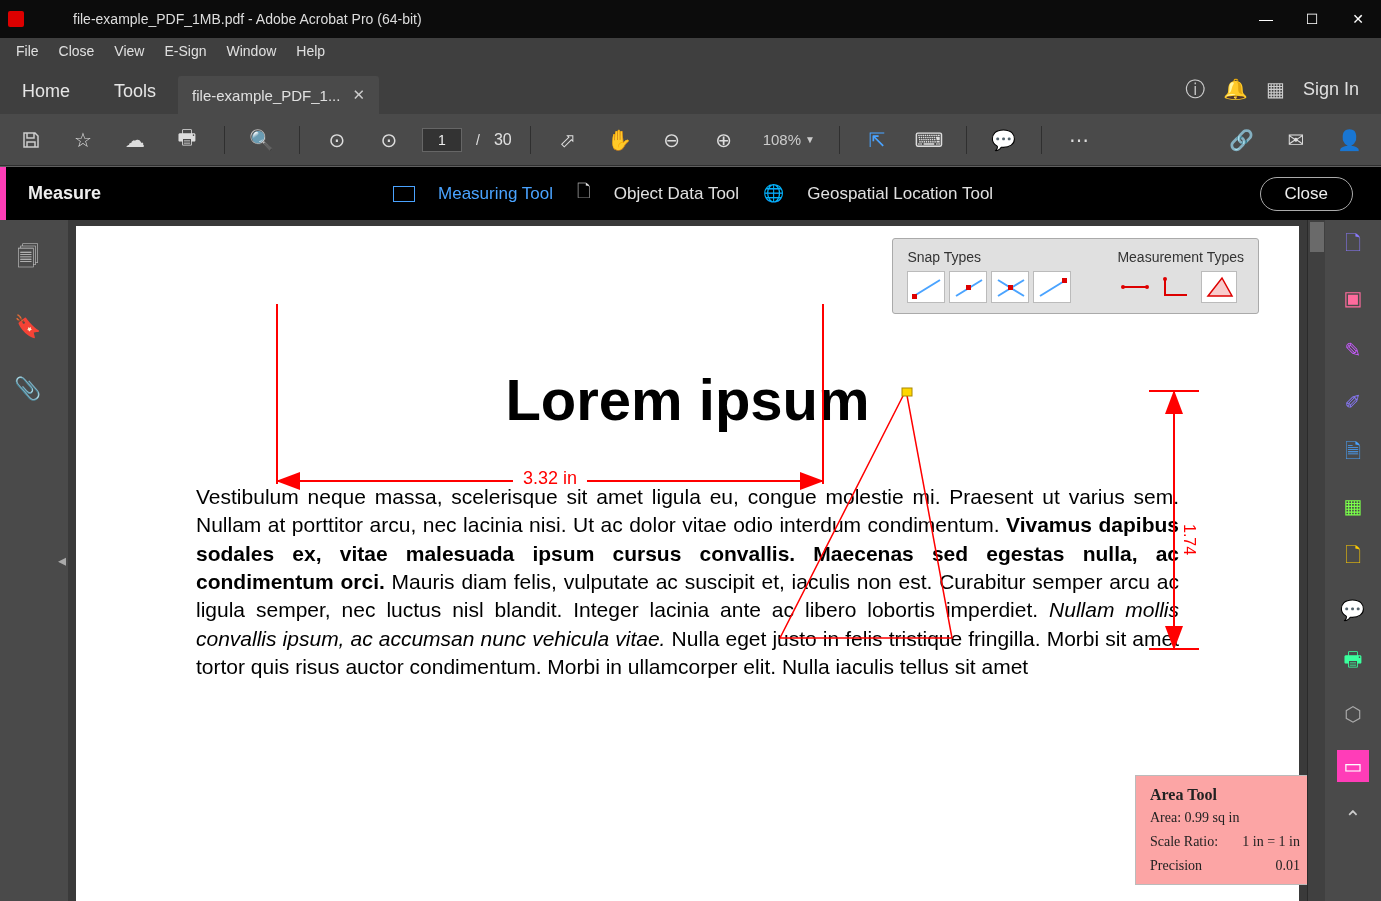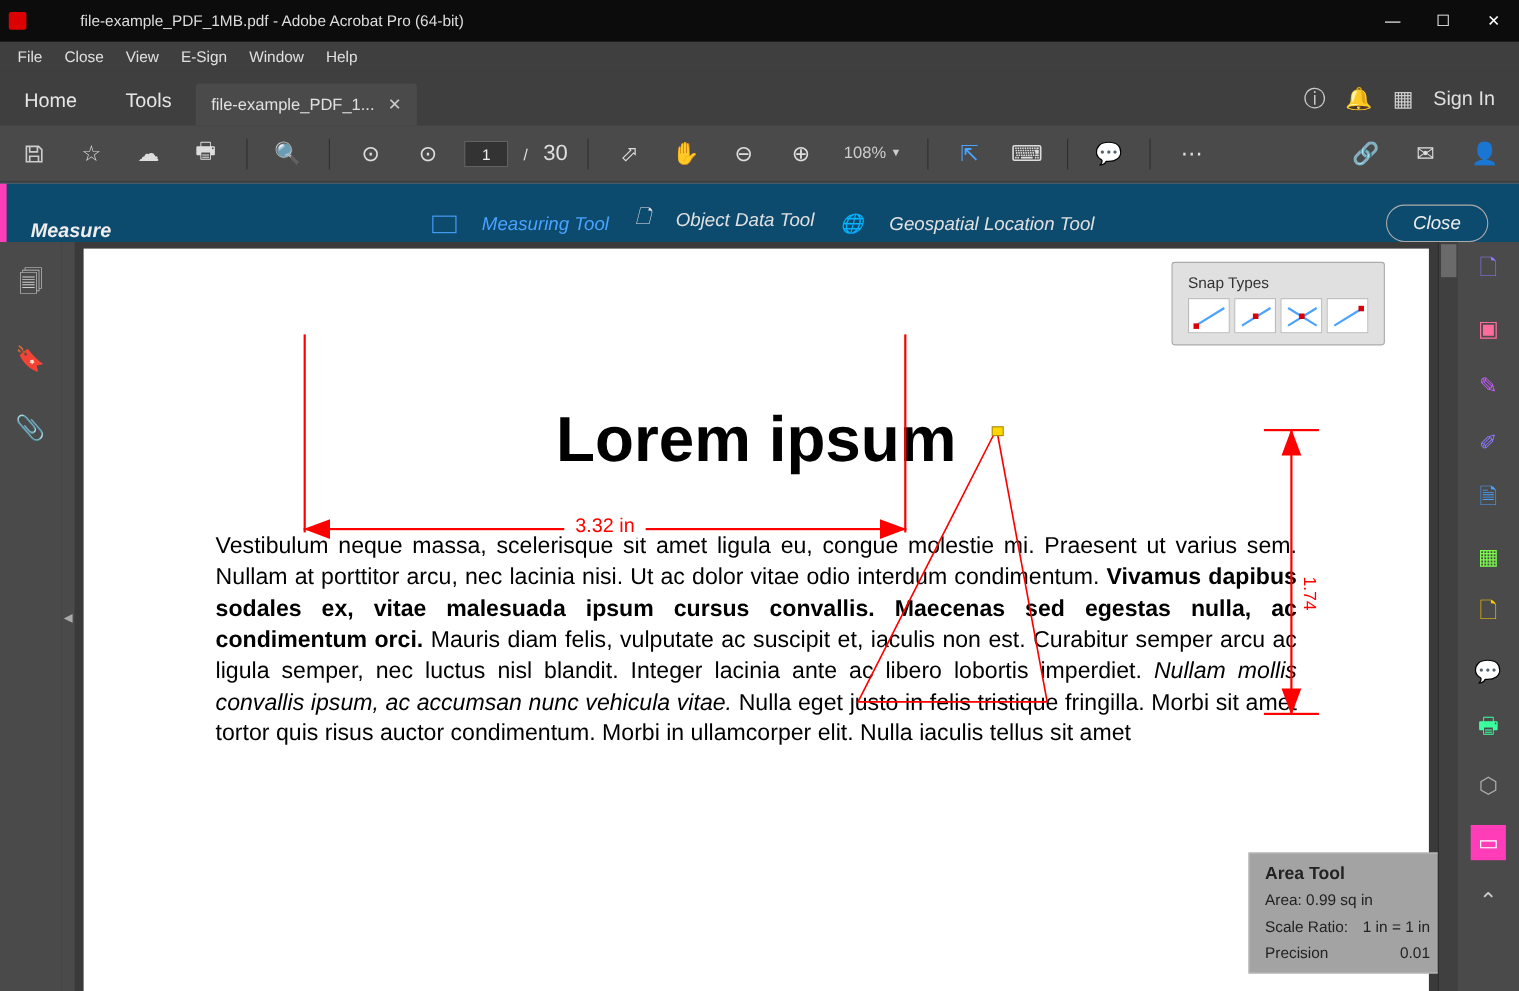"30" span { font-size: 20px -> 16px }
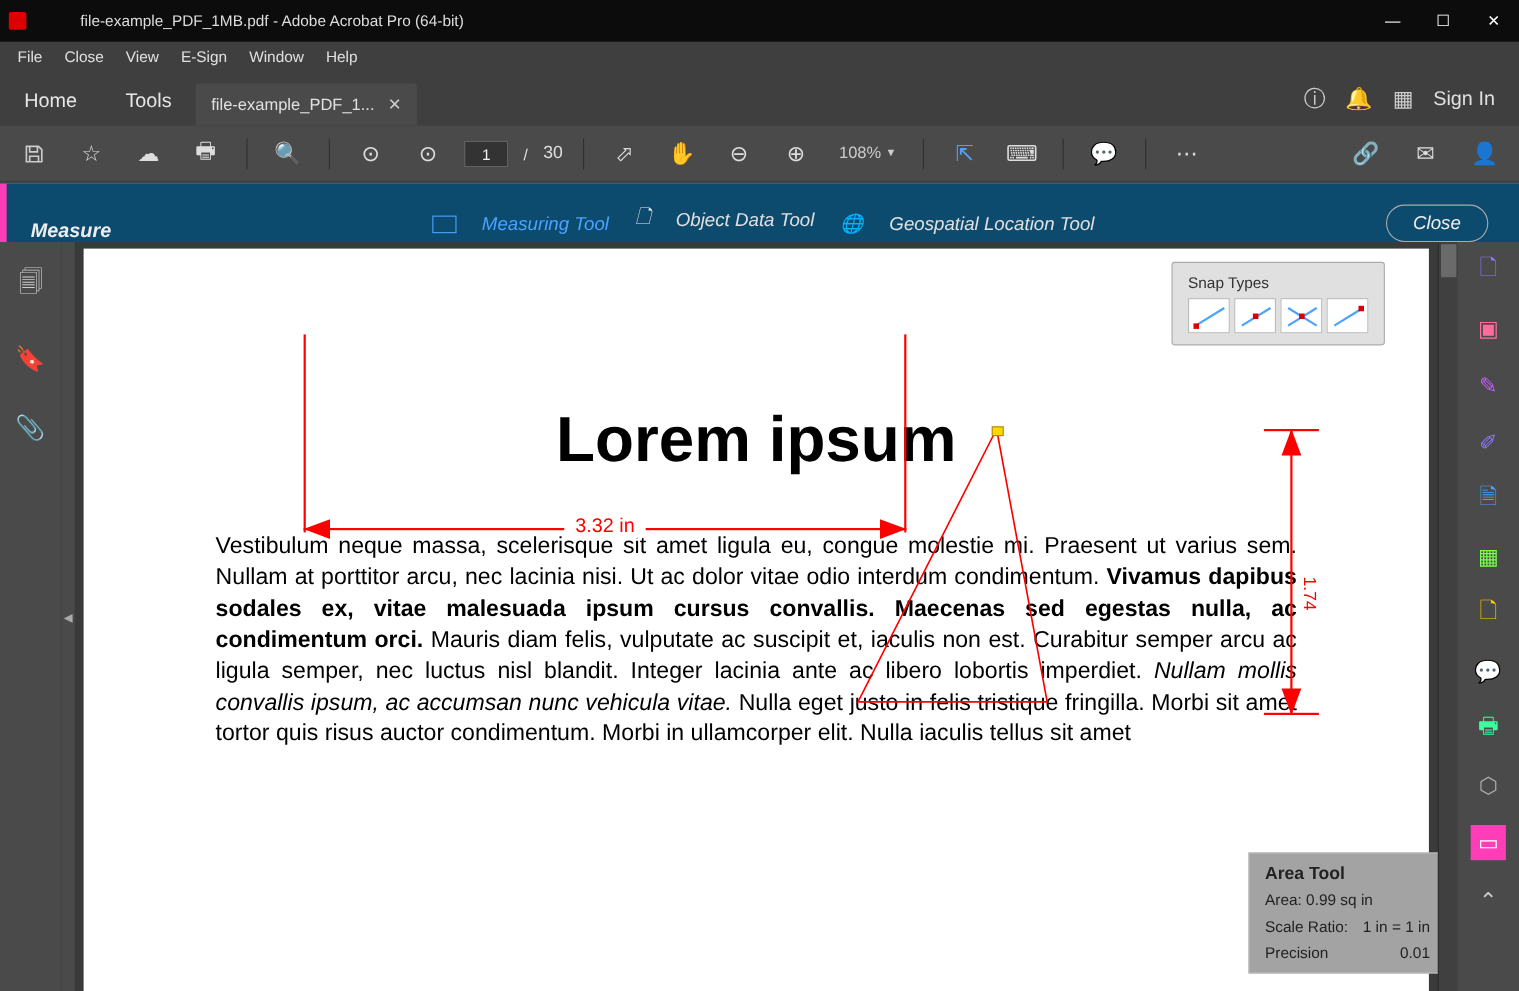"Measure" .measurebar { align-items: flex-end -> center; background: #0c4a6e -> #000000; font-style: italic -> none }
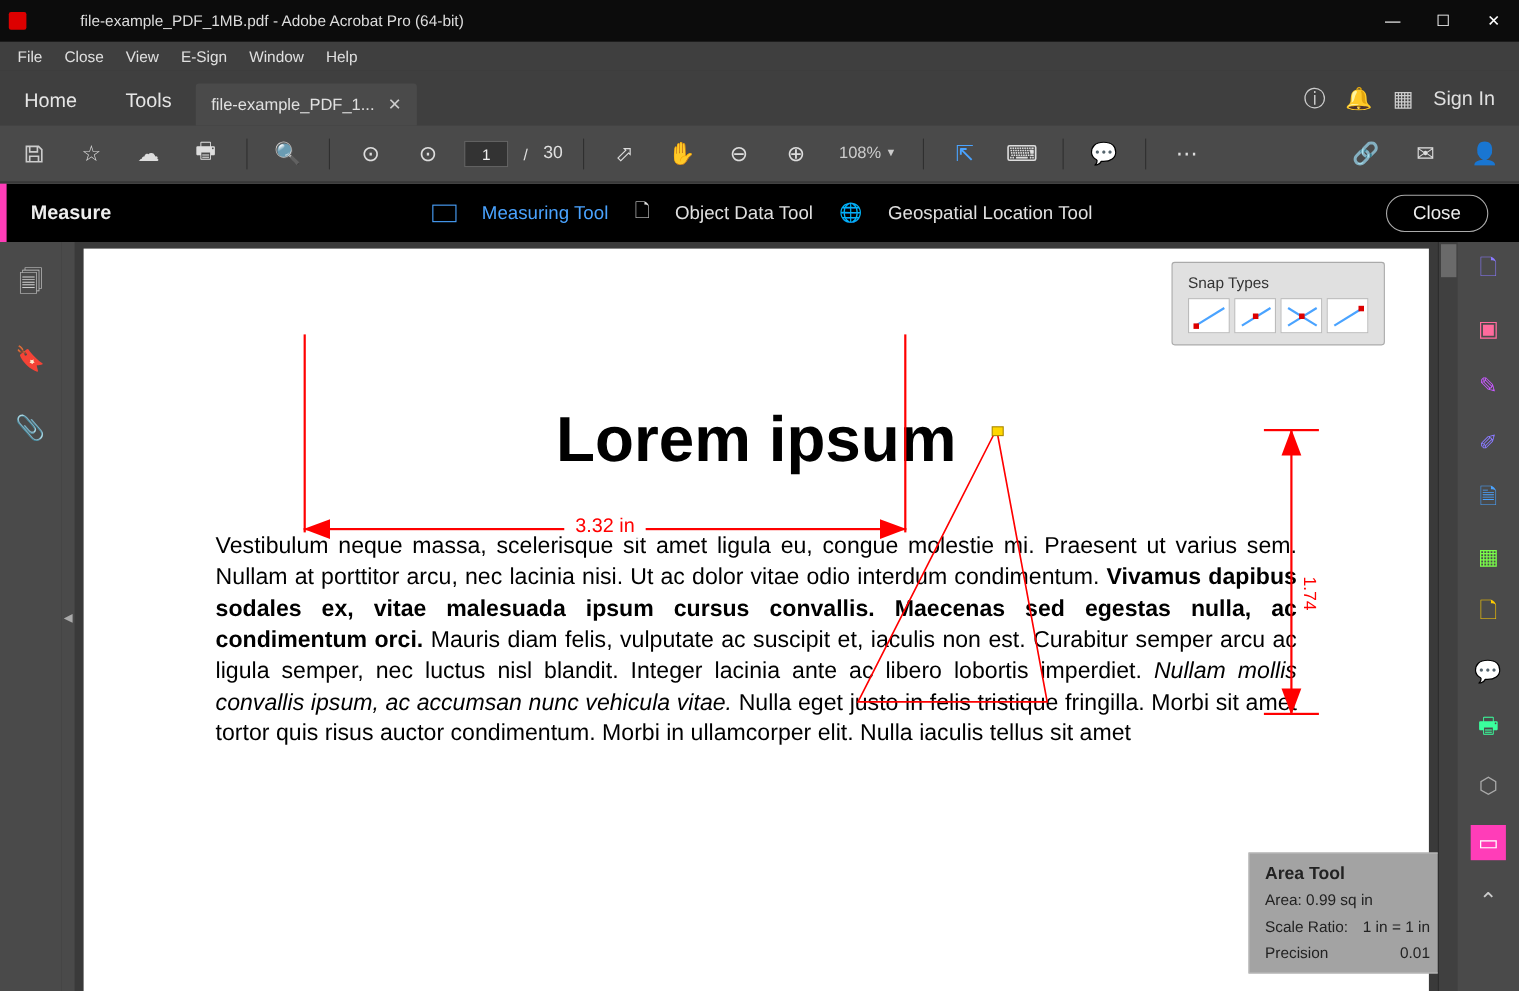"Measurement Types" div.snap-group { html: none -> <div> <div>Measurement Types</div> <div> <div><svg> <line></line> <circle></circle> <circle></circle> </svg></div> <div><svg> <polyline></polyline> <circle></circle> </svg></div> <div><svg> <polygon></polygon> </svg></div> </div> </div> }
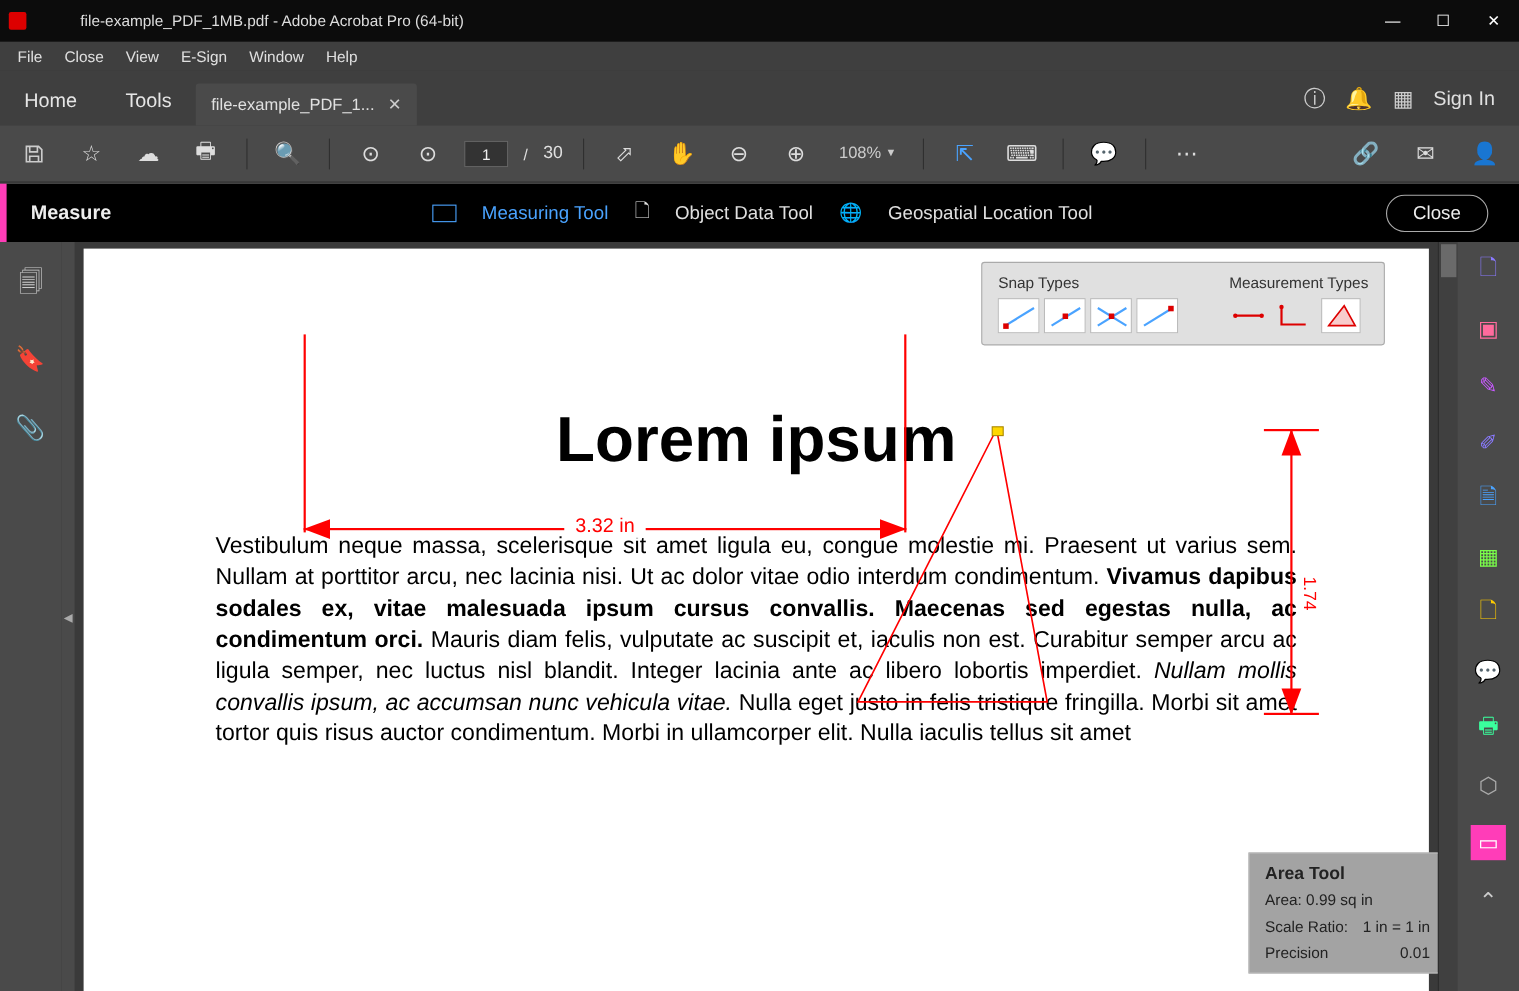"Area Tool" .area-pop { background: #a3a3a3 -> #fca5a5; font-family: none -> Liberation Serif, serif }
